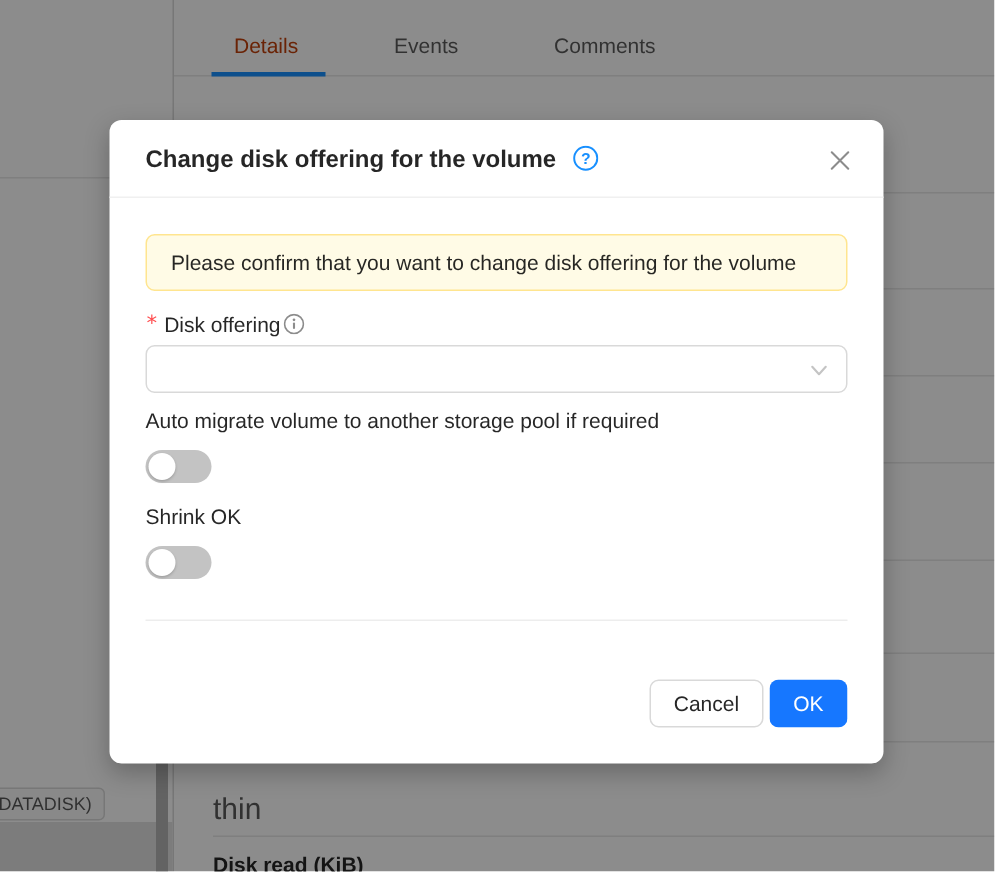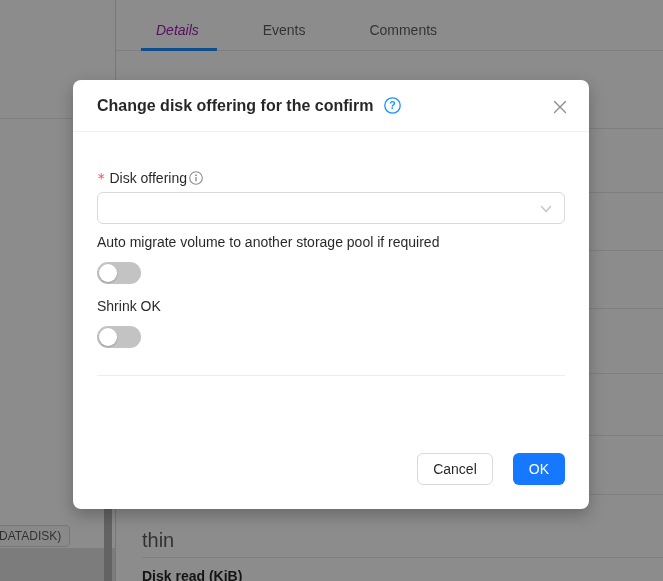"Details" div.tab { color: #a21caf -> #c2410c; font-style: italic -> none }
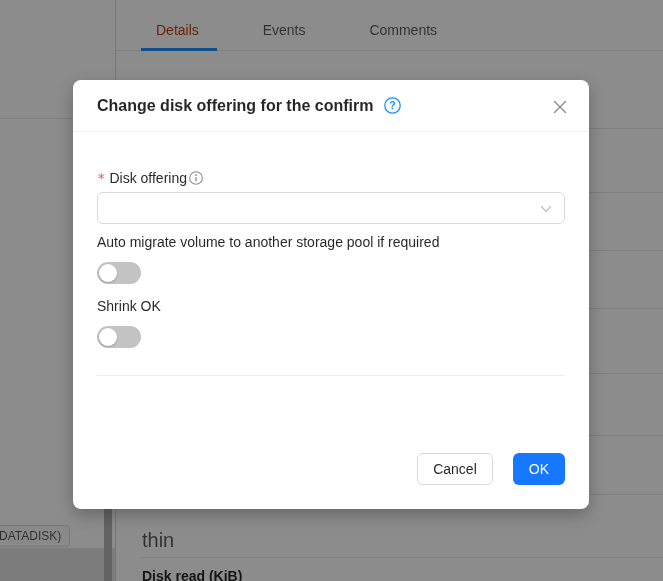"Change disk offering for the" h2.modal-title { text: confirm -> volume }
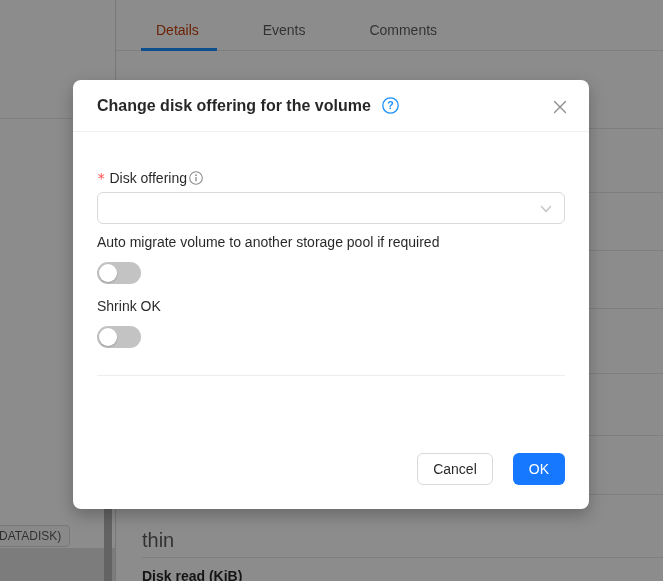"Please confirm that you want" div.alert-box { html: none -> <div> <span>Please confirm that you want to change disk offering for the volume</span> </div> }
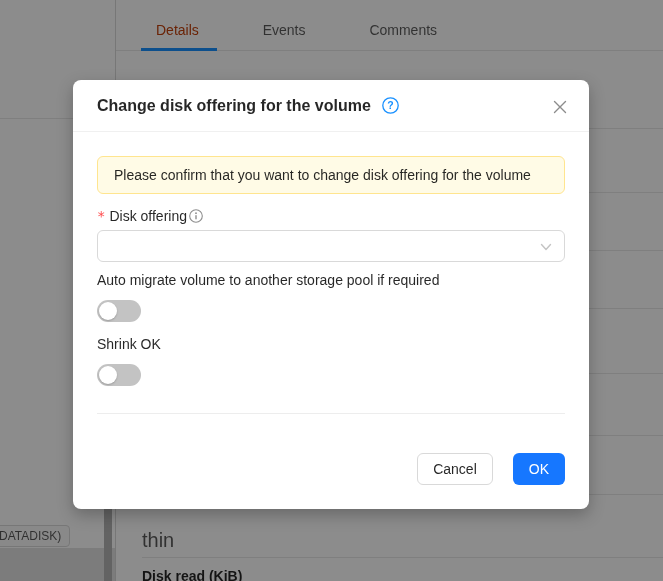"Cancel" .modal-footer { gap: 20px -> 4px }
